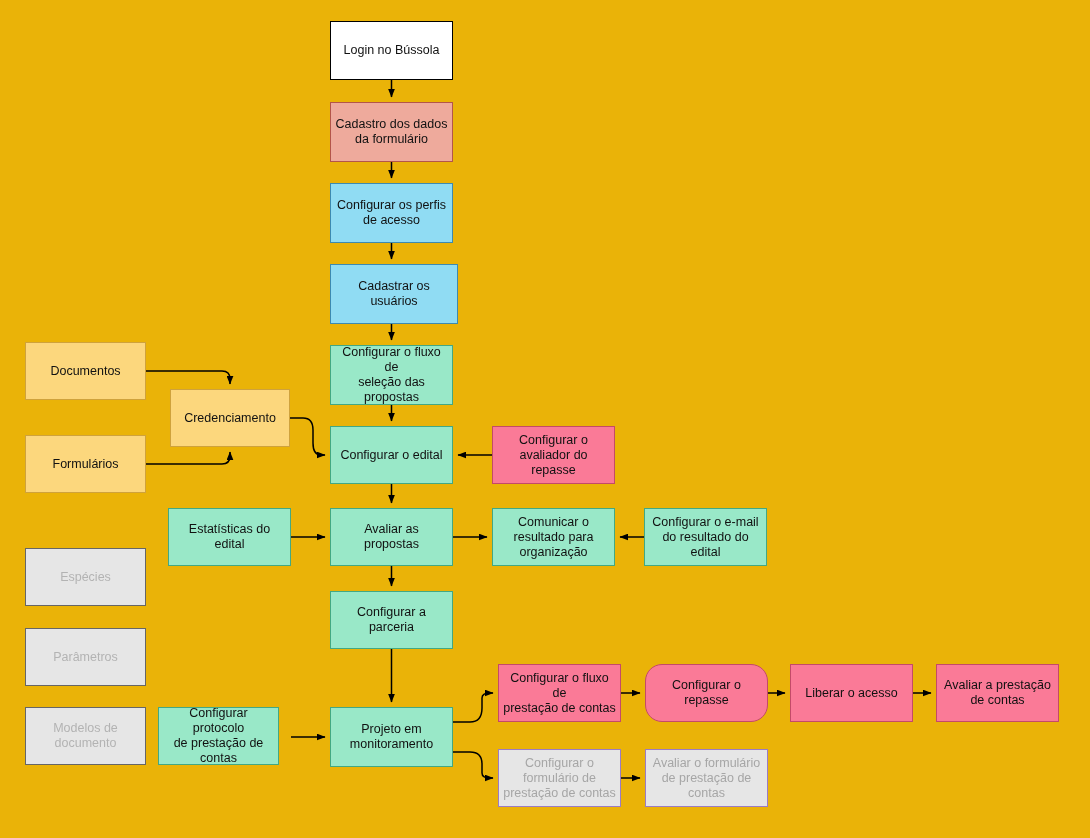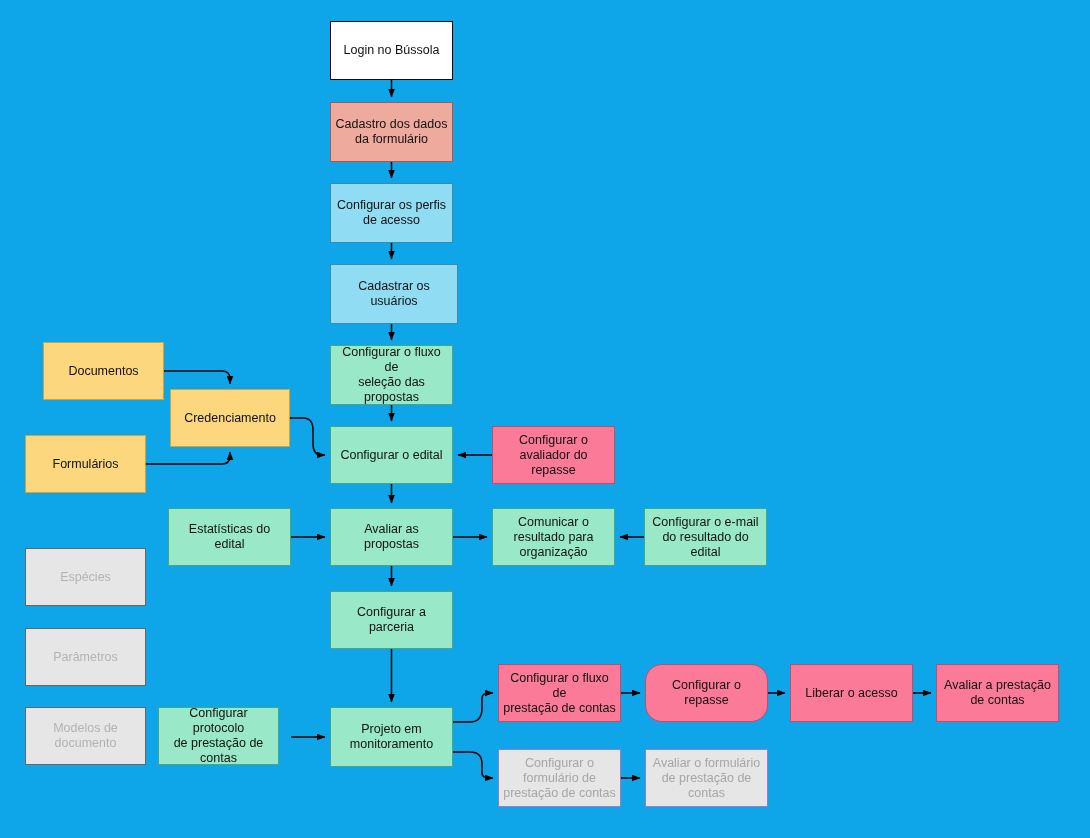"Login no Bússola" #canvas { background: #0ea5e9 -> #eab308 }
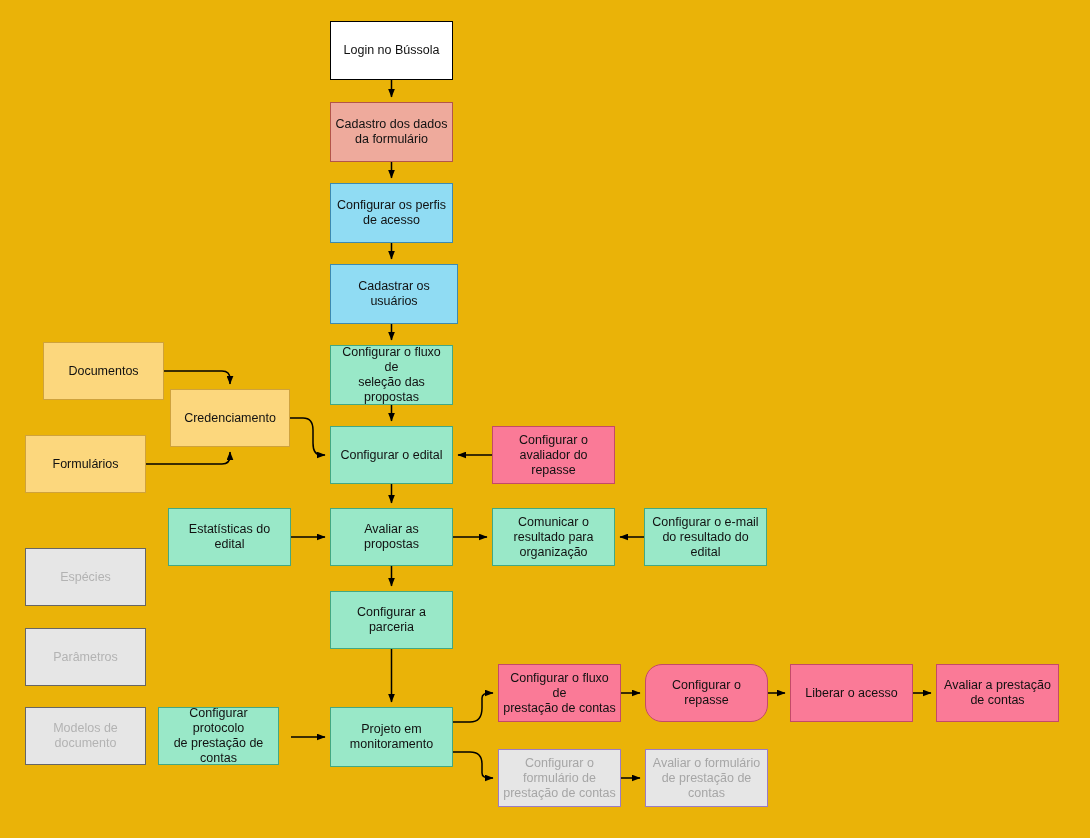"Documentos" div.node { left: 43px -> 25px }
